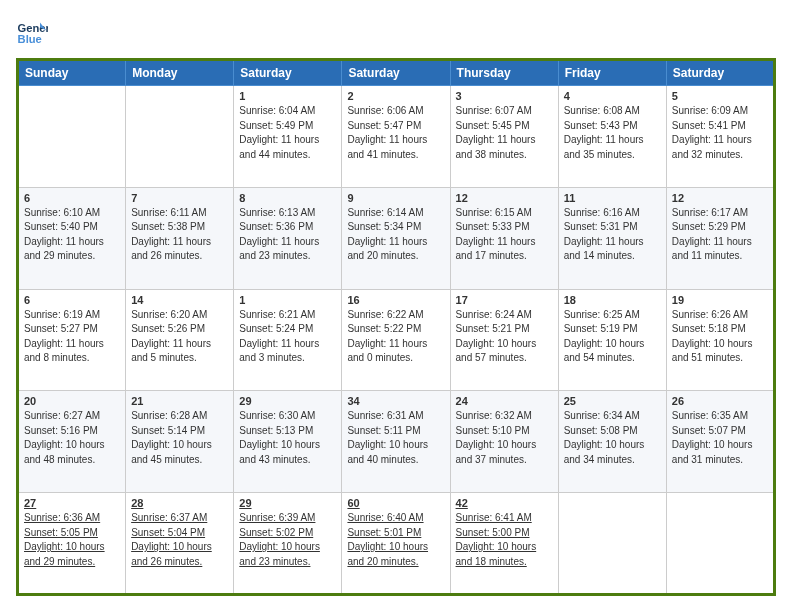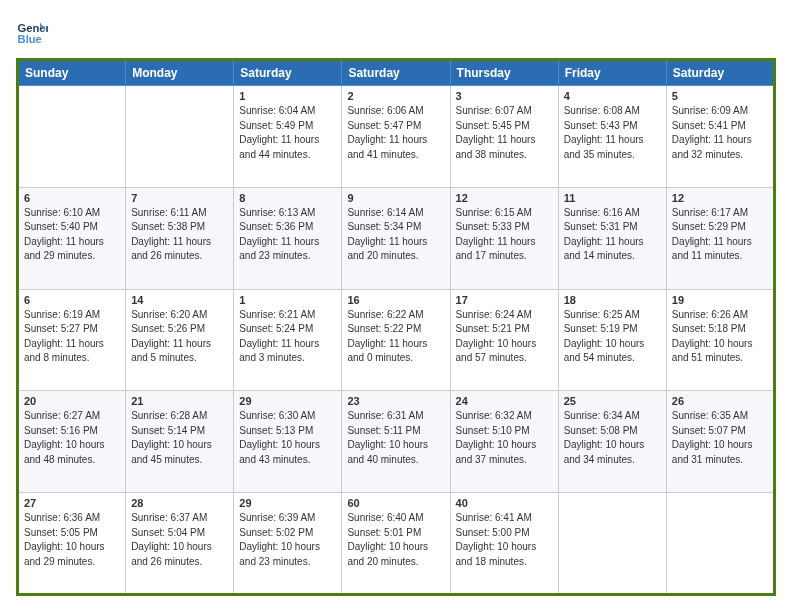"23" span.day-num { text: 23 -> 34 }
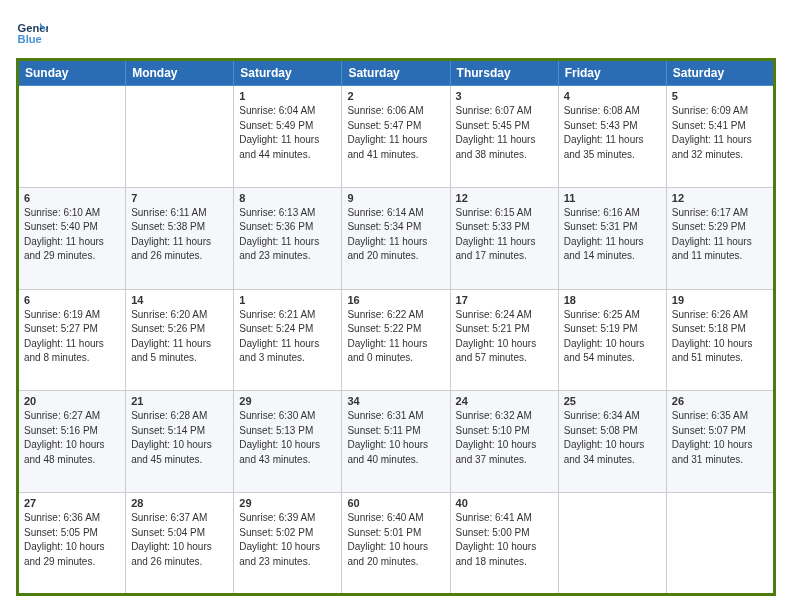"27" .calendar tr.last-row td { text-decoration: none -> underline }
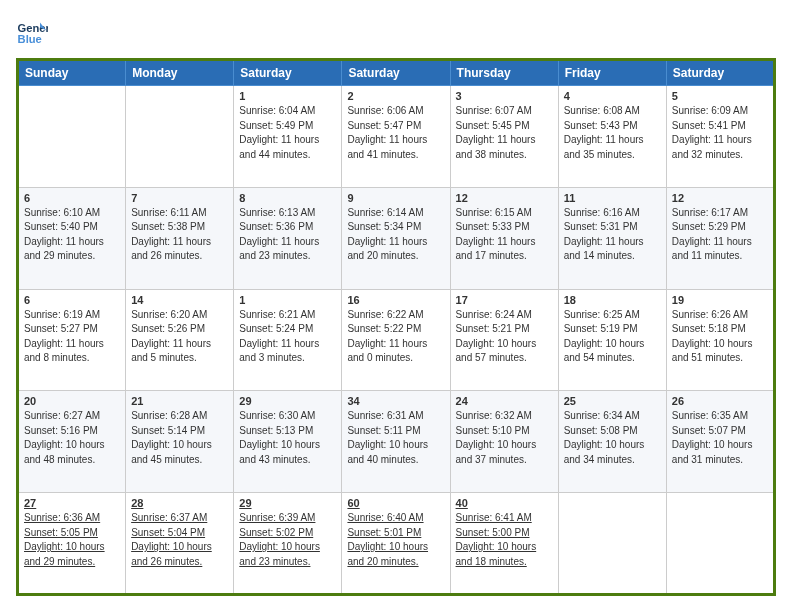"40" span.day-num { text: 40 -> 42 }
